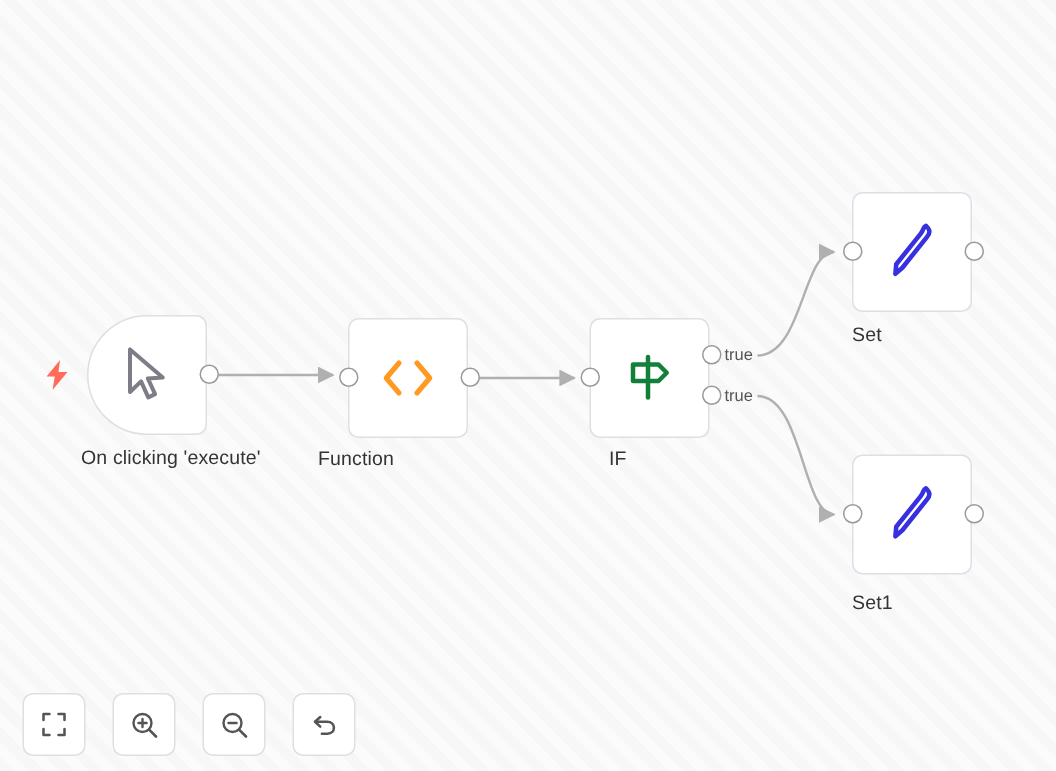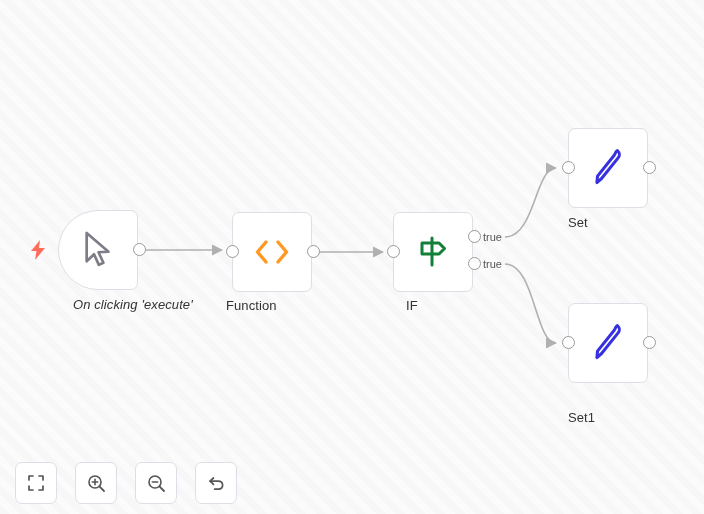"On clicking 'execute'" div.node-label { font-style: italic -> none; left: 73px -> 54px }
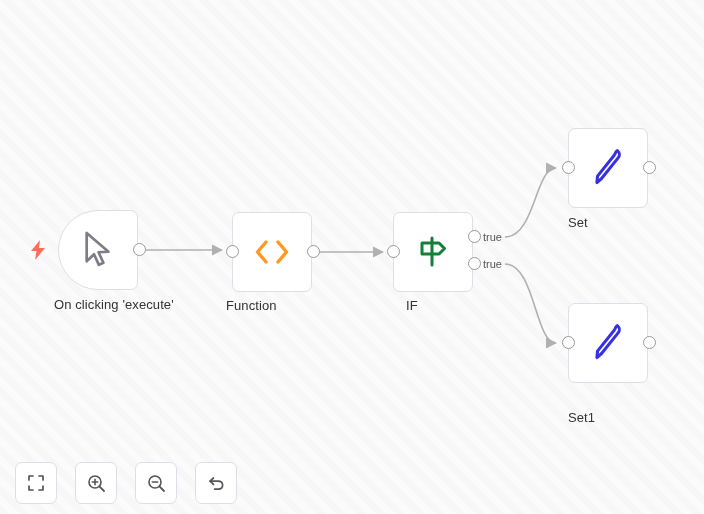"Function" div.node-label { left: 226px -> 212px }
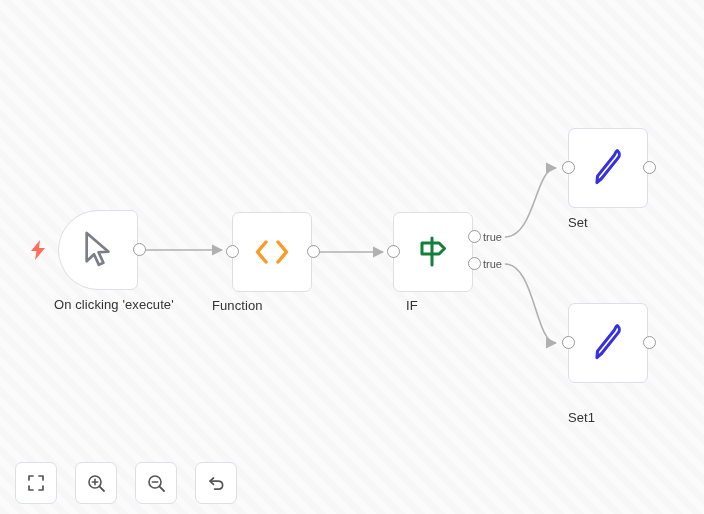"Set1" div.node-label { top: 410px -> 394px }
